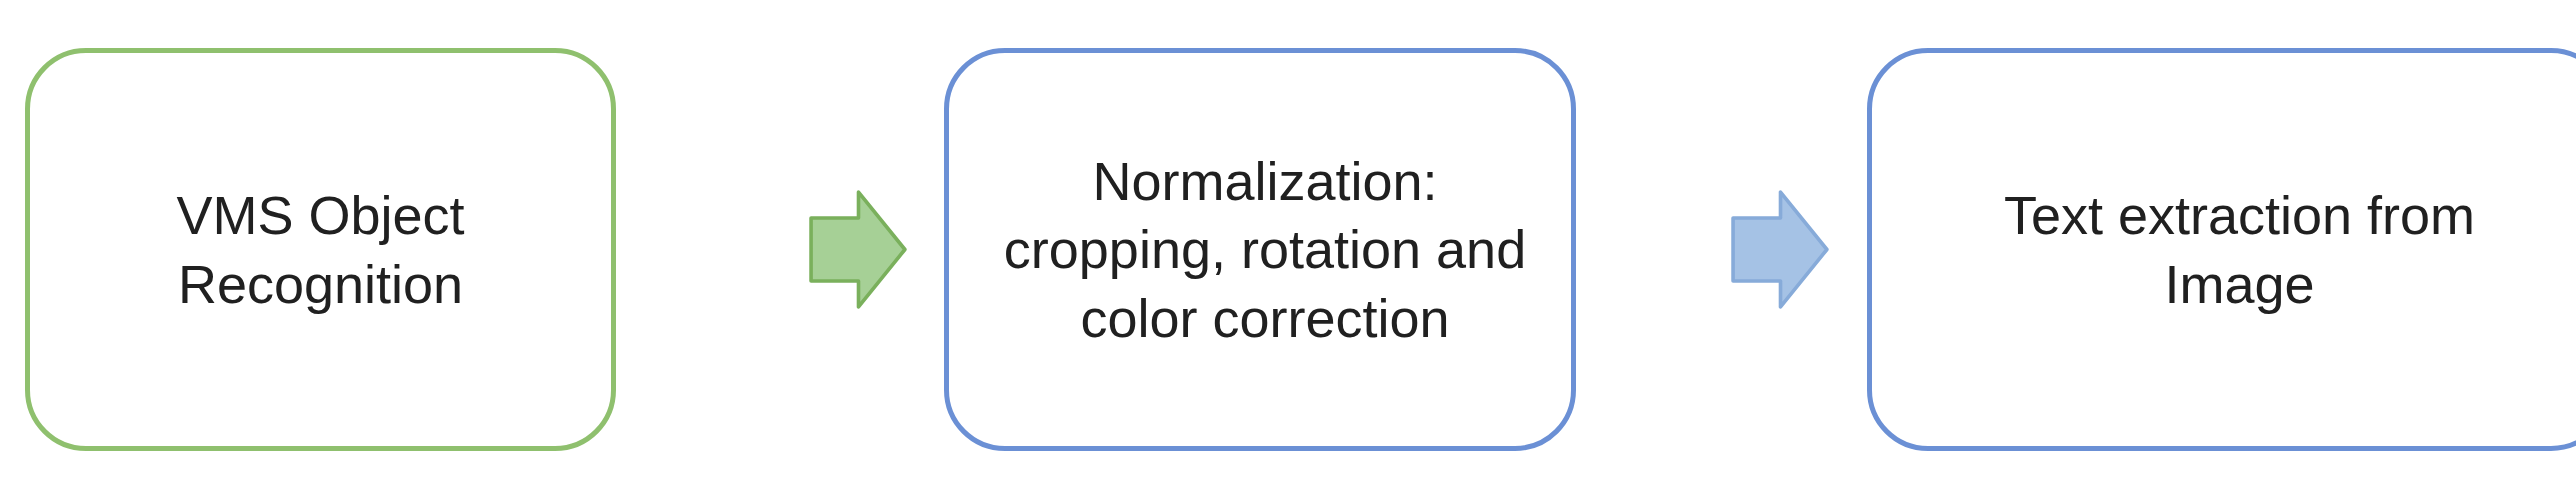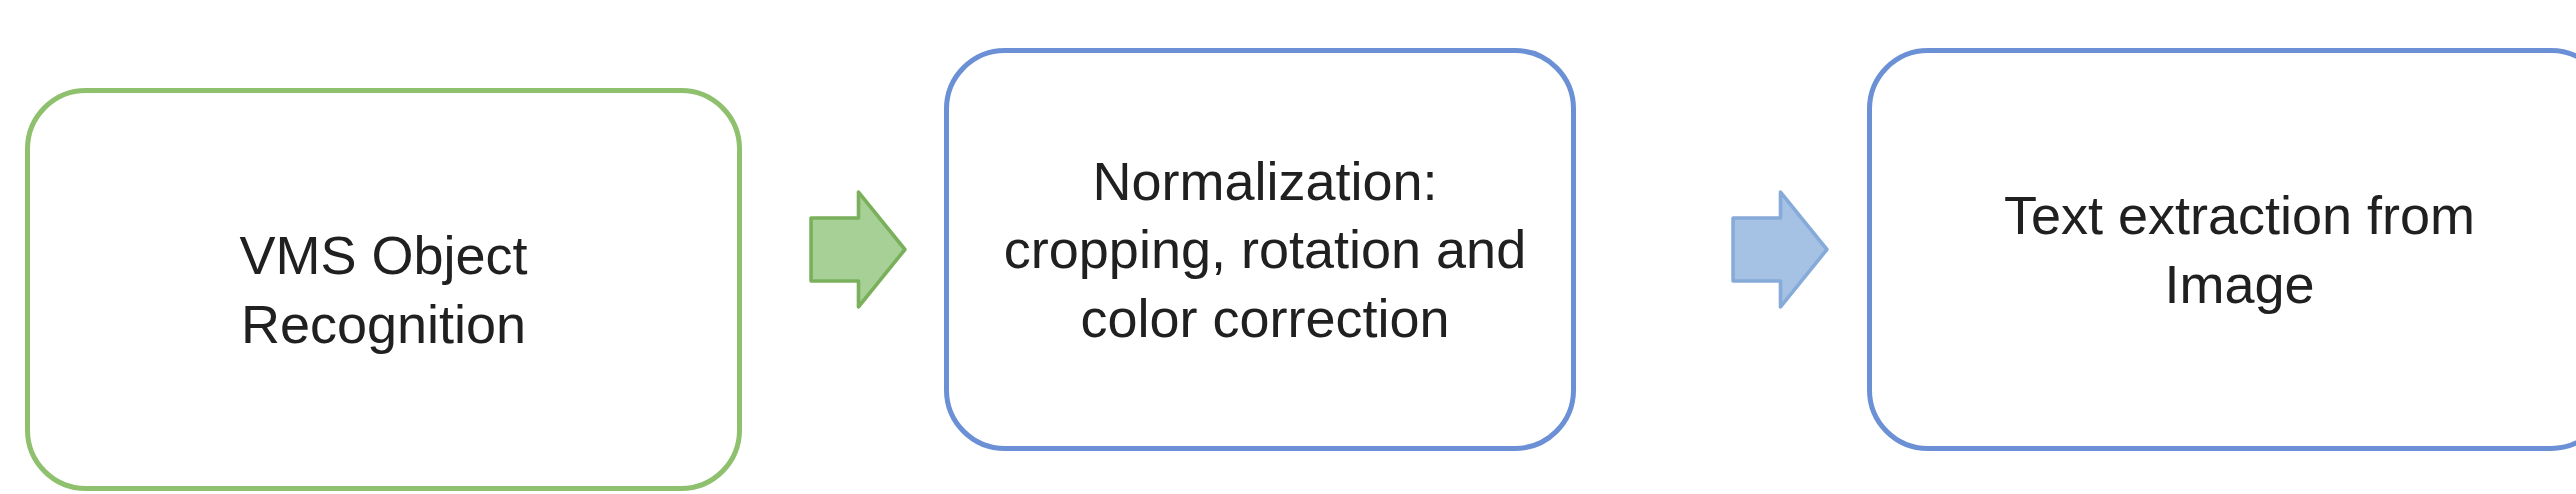"VMS Object" div.flow-box { margin-top: 40px -> none; width: 717px -> 591px }
